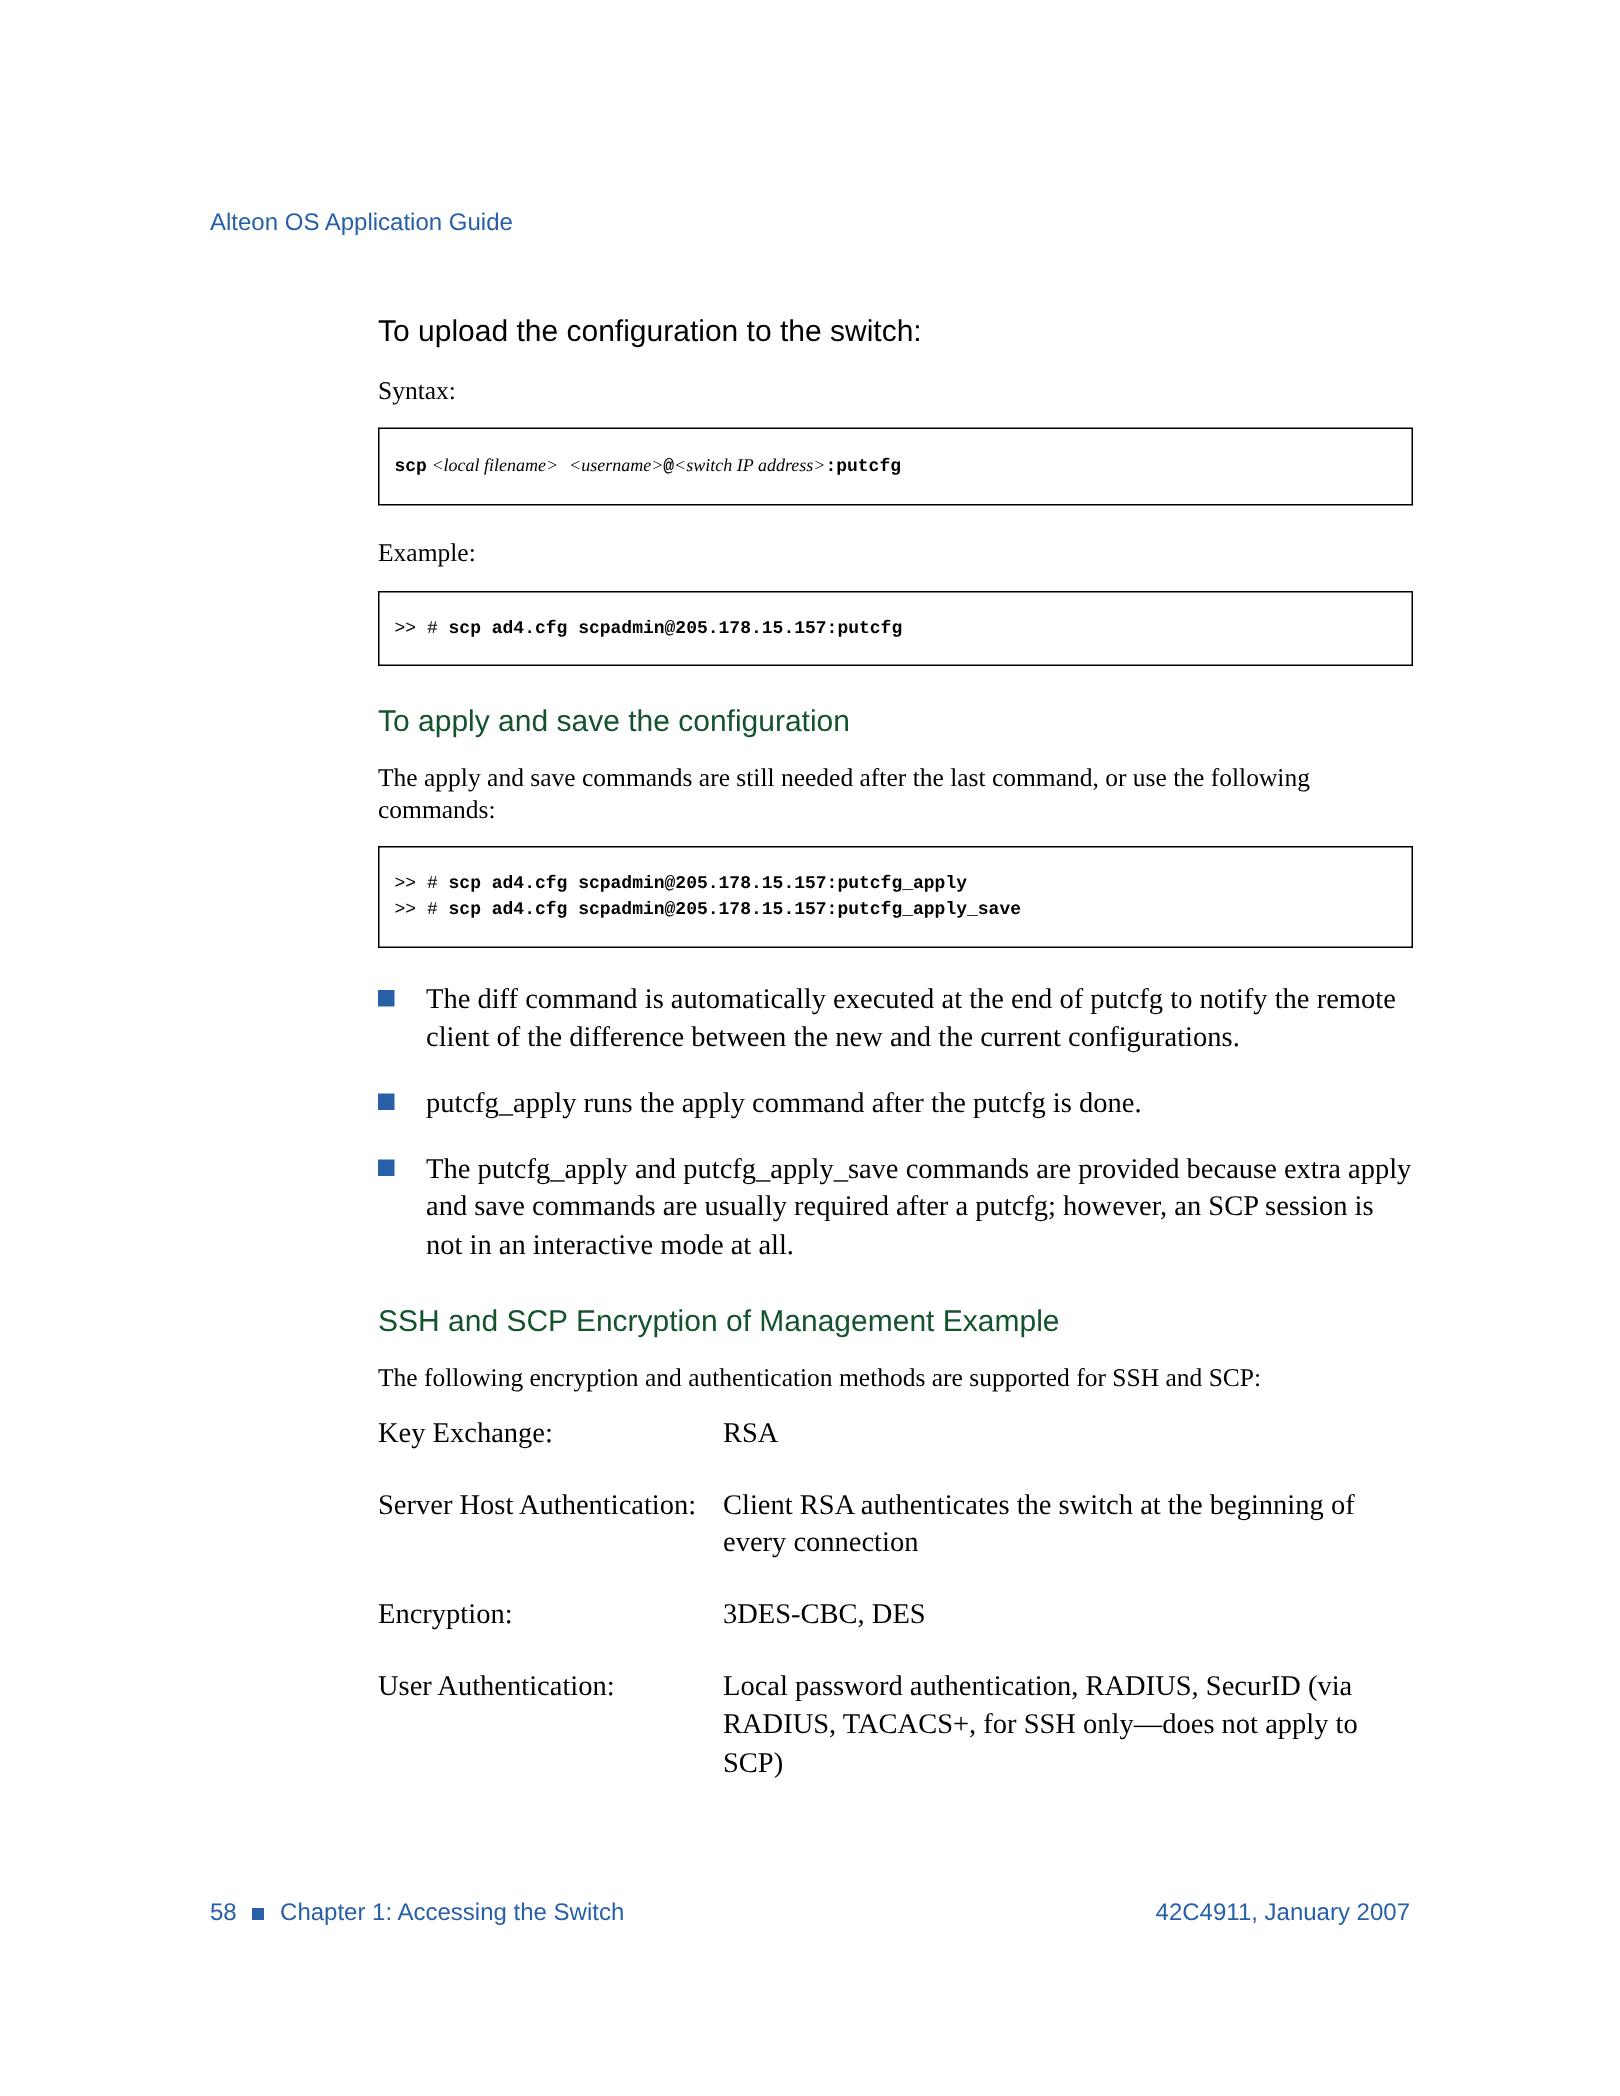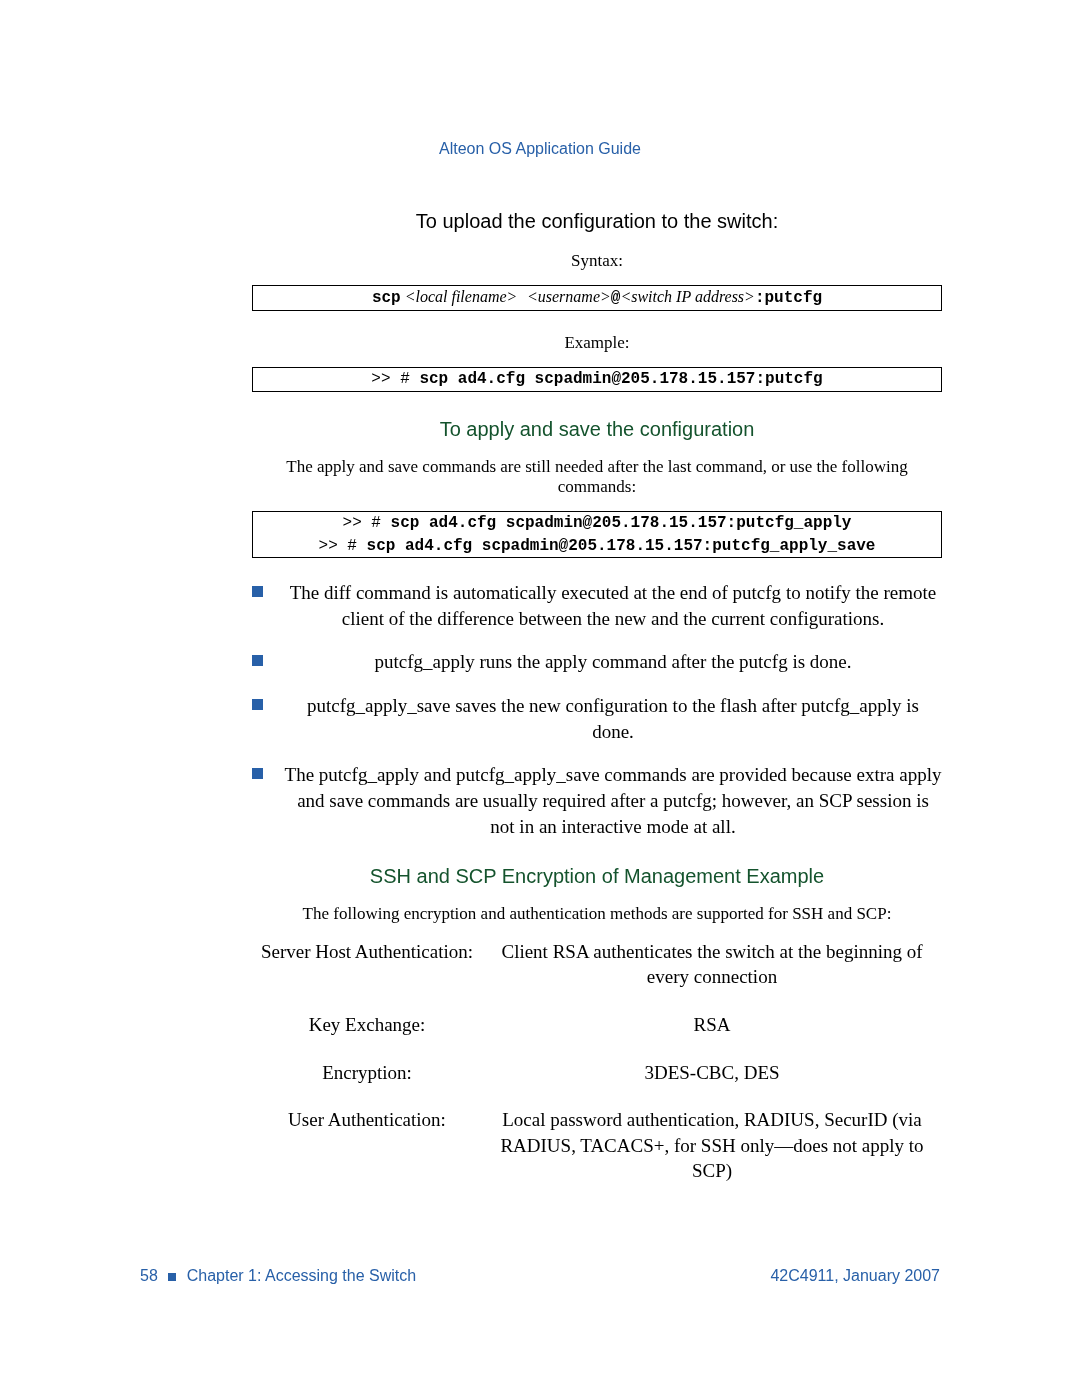"Alteon OS Application Guide" .page { text-align: center -> none }
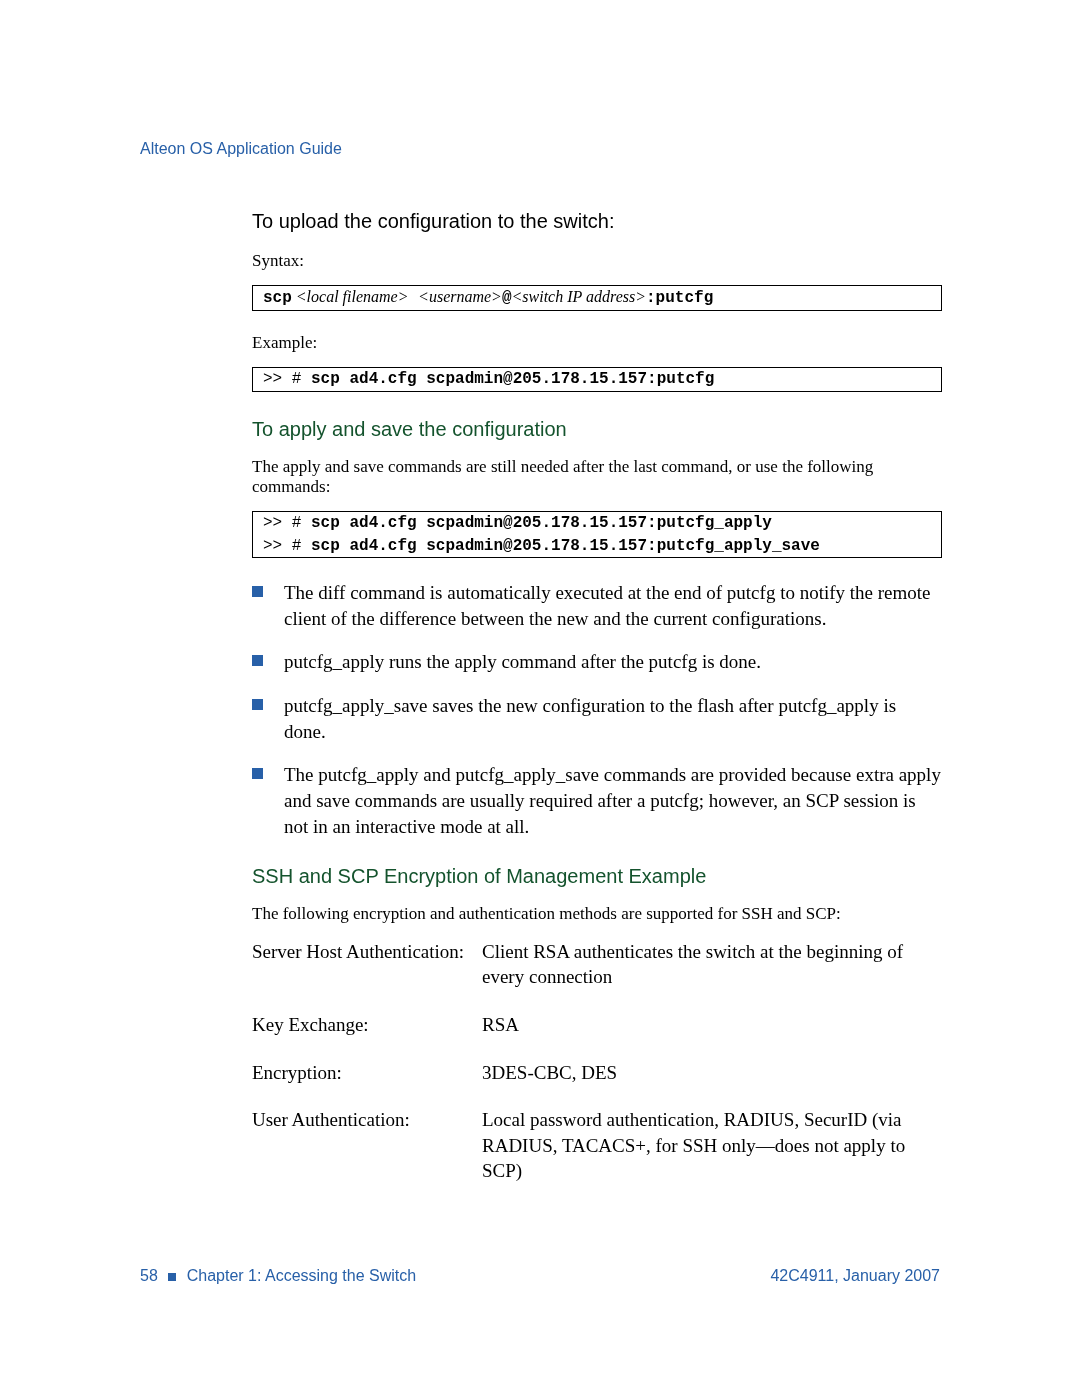"scp <local filename> <username>@<switch" .codebox { font-size: 16px -> 12px; padding: 0 10px -> 16px 10px }
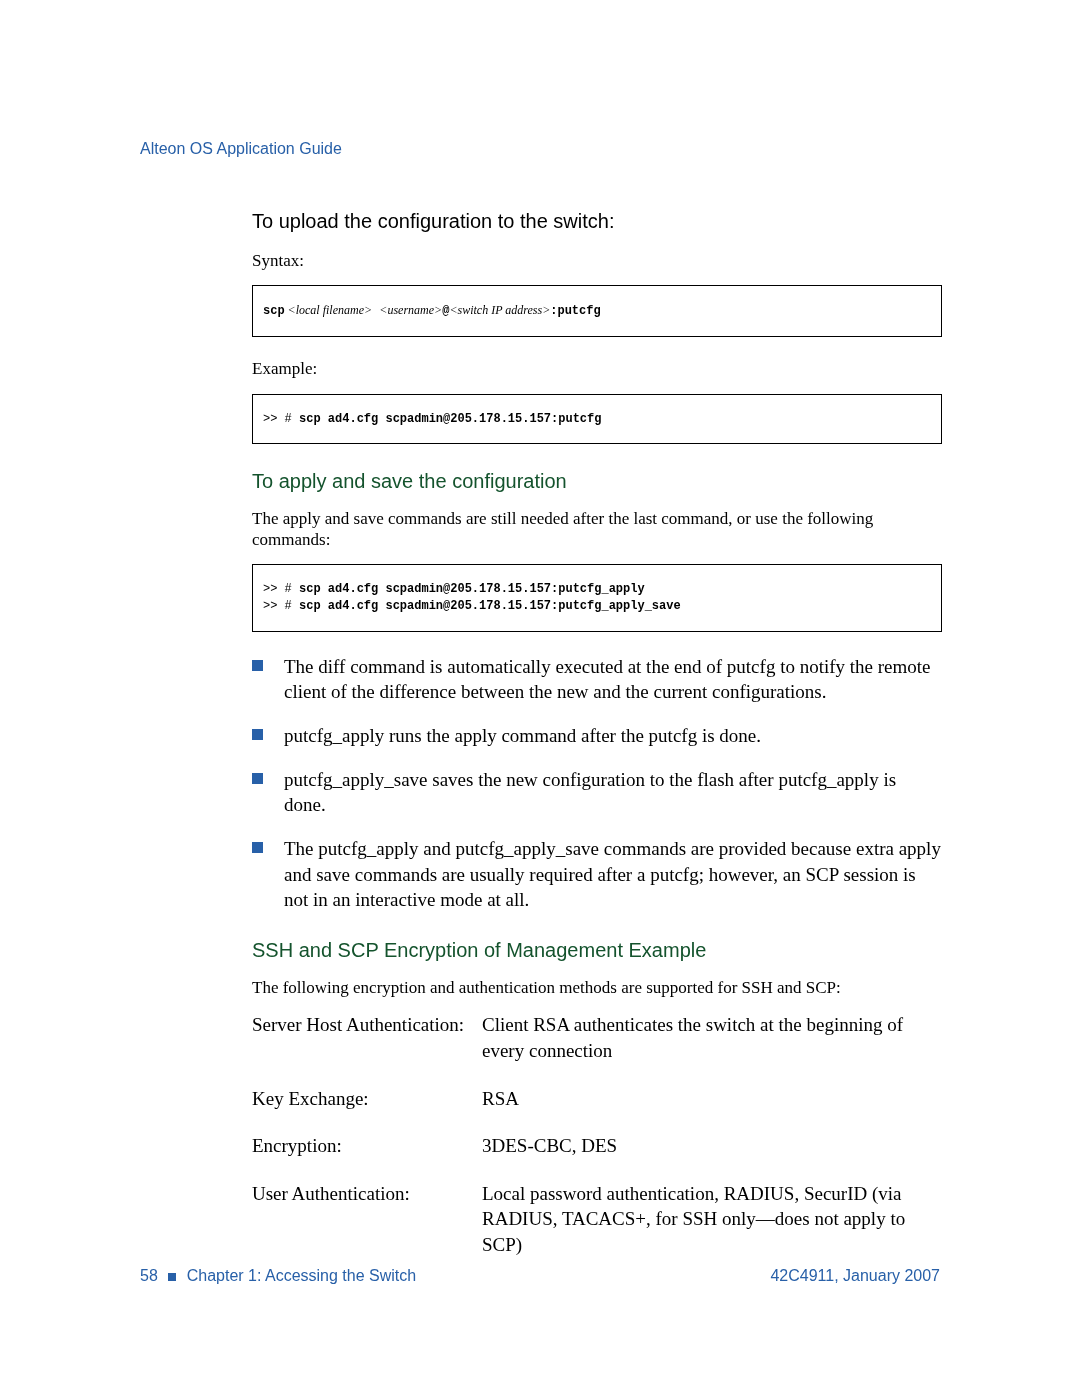"putcfg_apply_save saves the new" li { html: <li><span>putcfg_apply_save</span><span> saves the new configuration to the flash after </span><span>putcfg_apply</span><span> is done.</span></li> -> none }
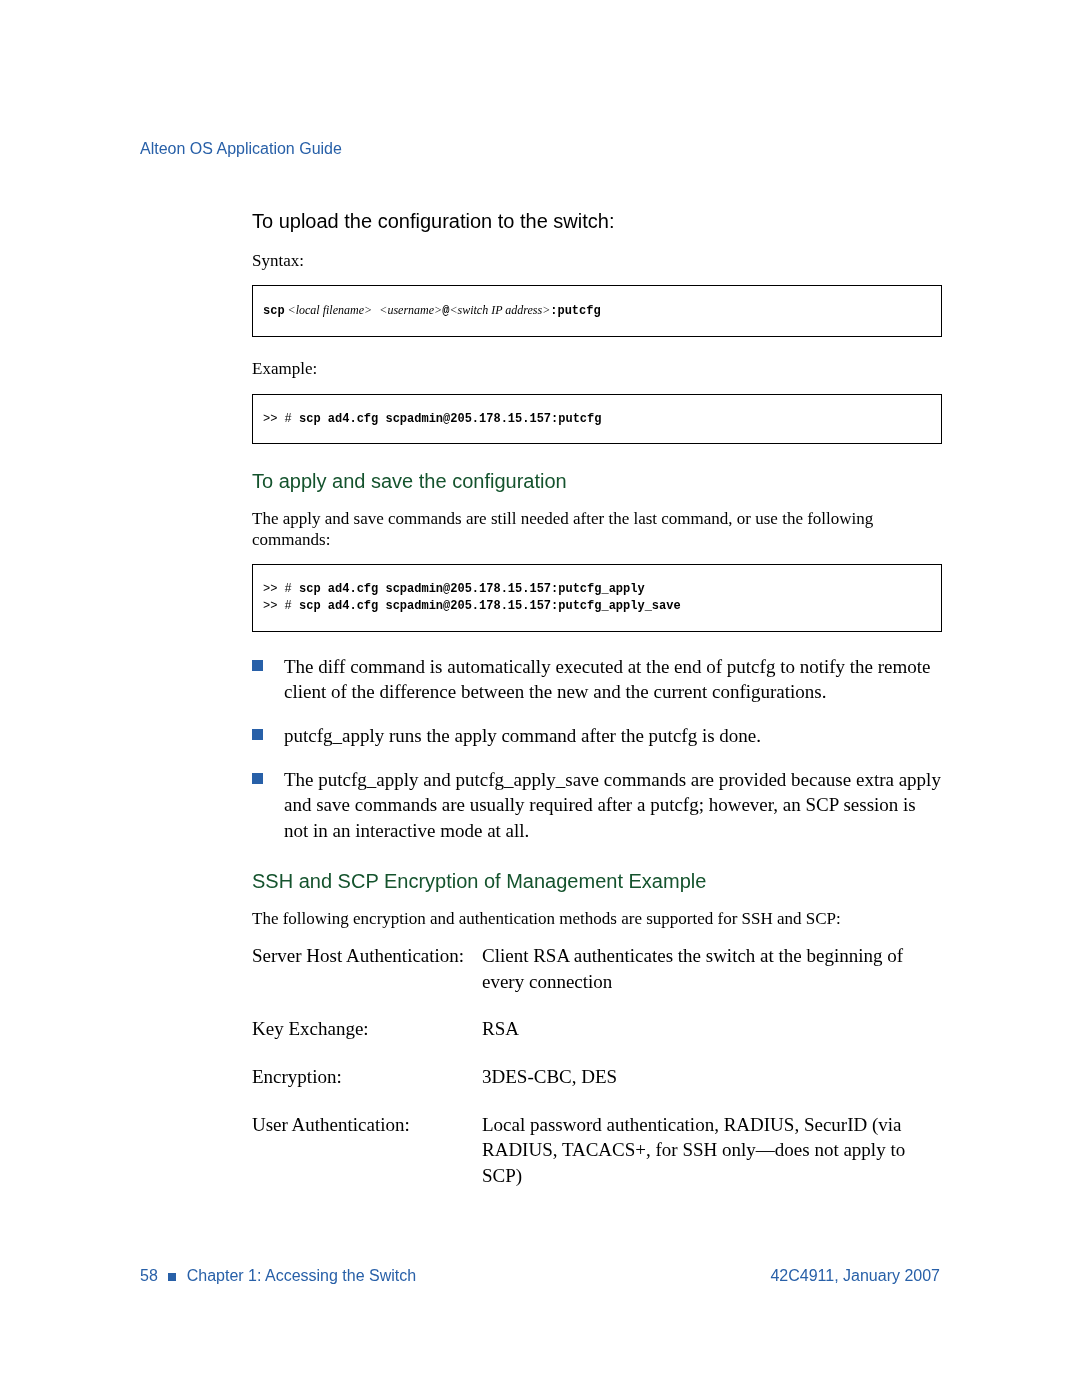"Server Host Authentication:" div.defrow { order: before "Key Exchange:" -> after "Key Exchange:" }
